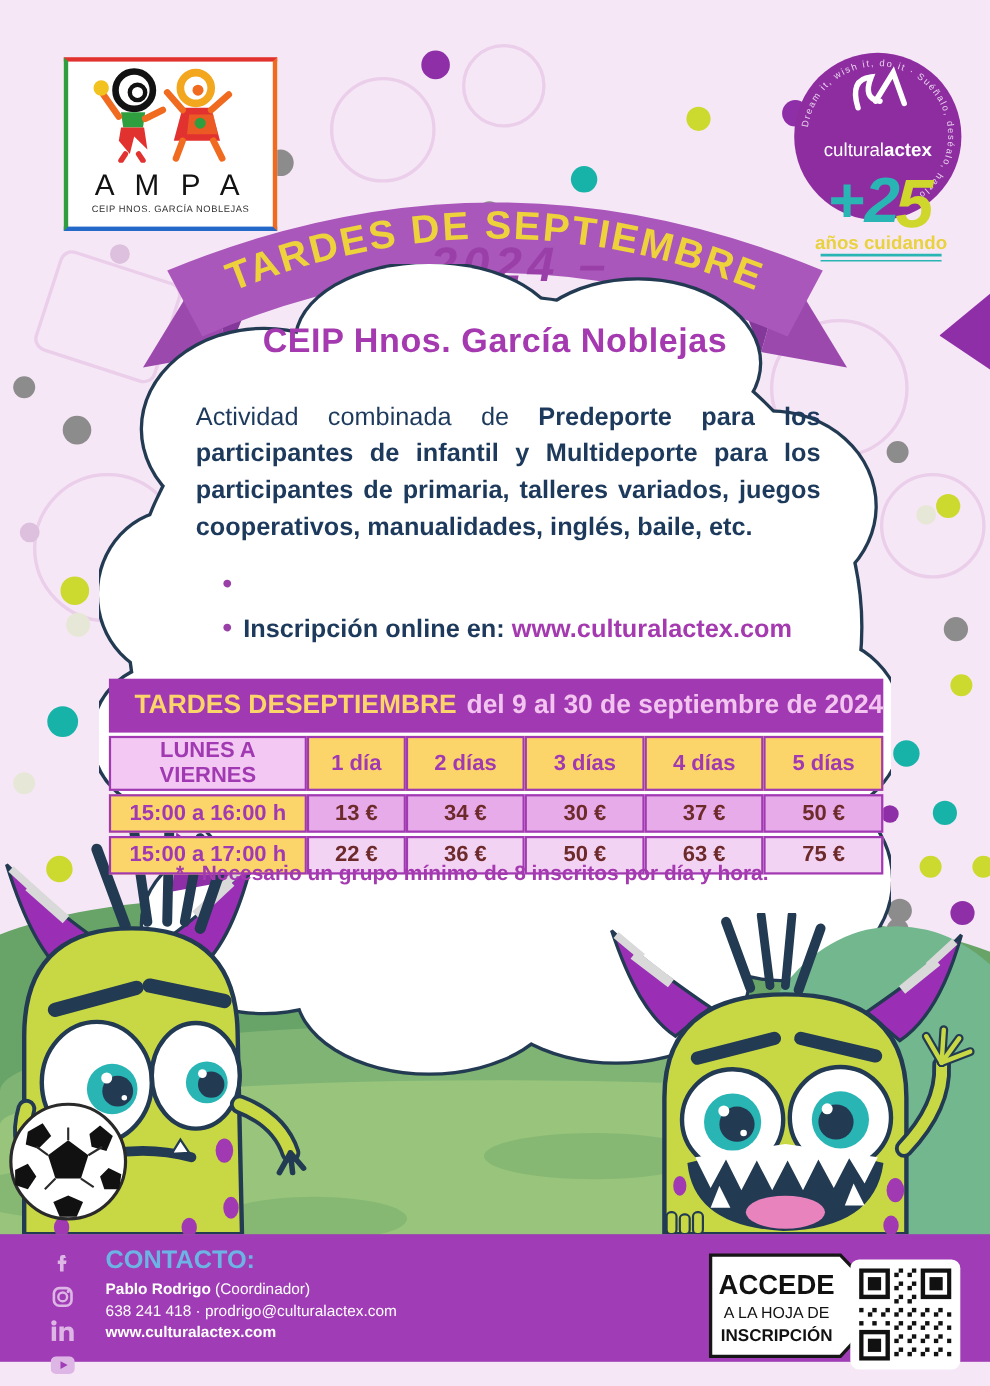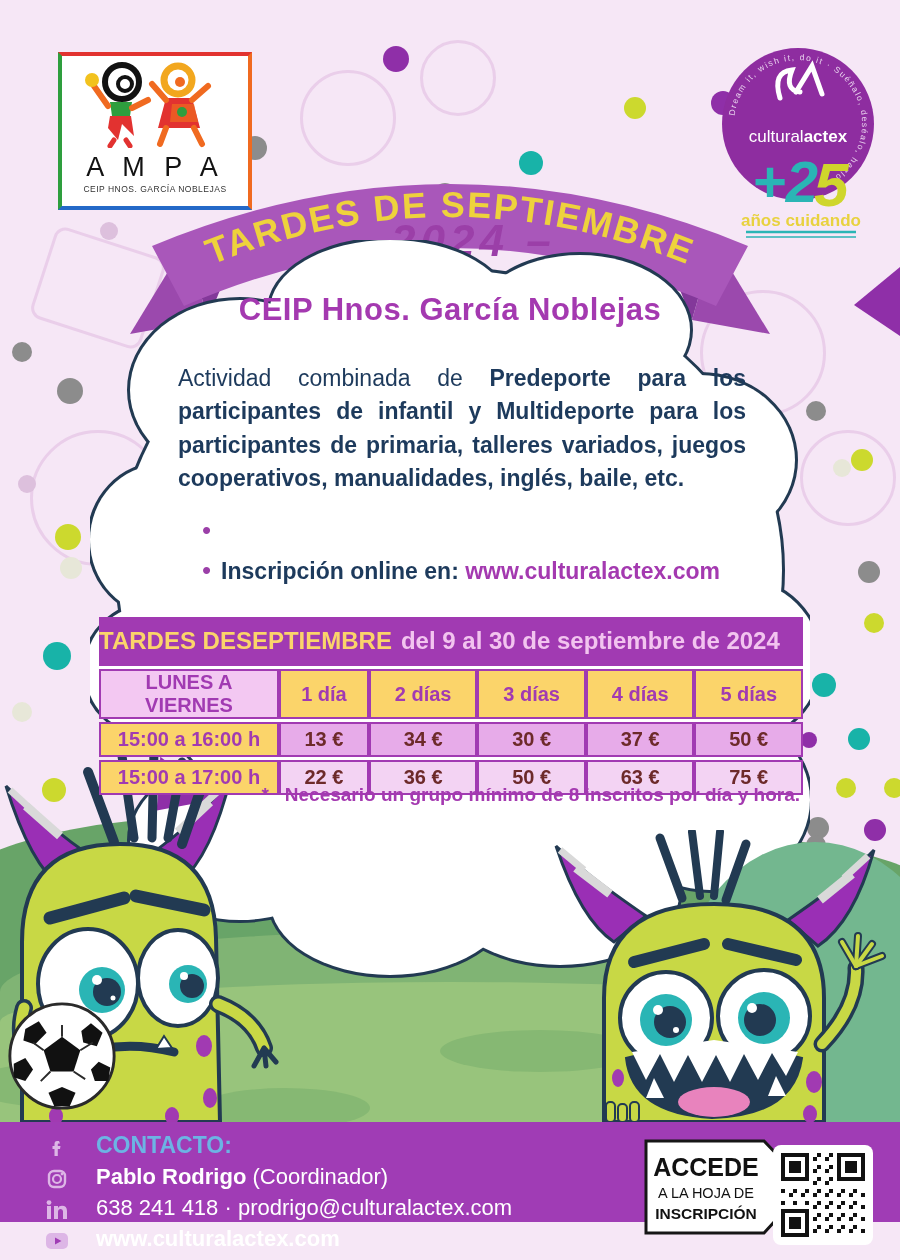"TARDES DESEPTIEMBRE del 9 al" .pricing-header { text-align: left -> right }
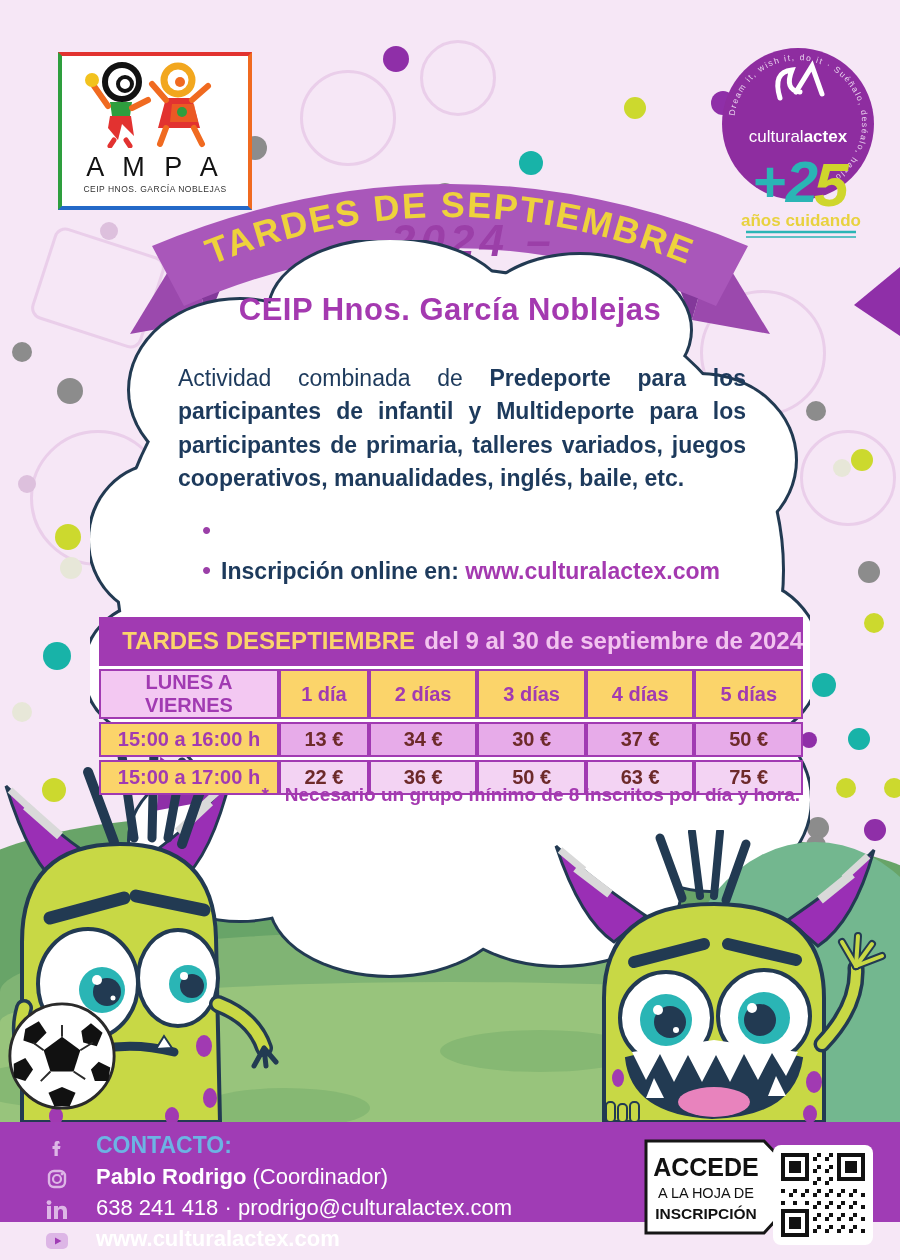"* Necesario un grupo mínimo" .footnote { text-align: right -> left }
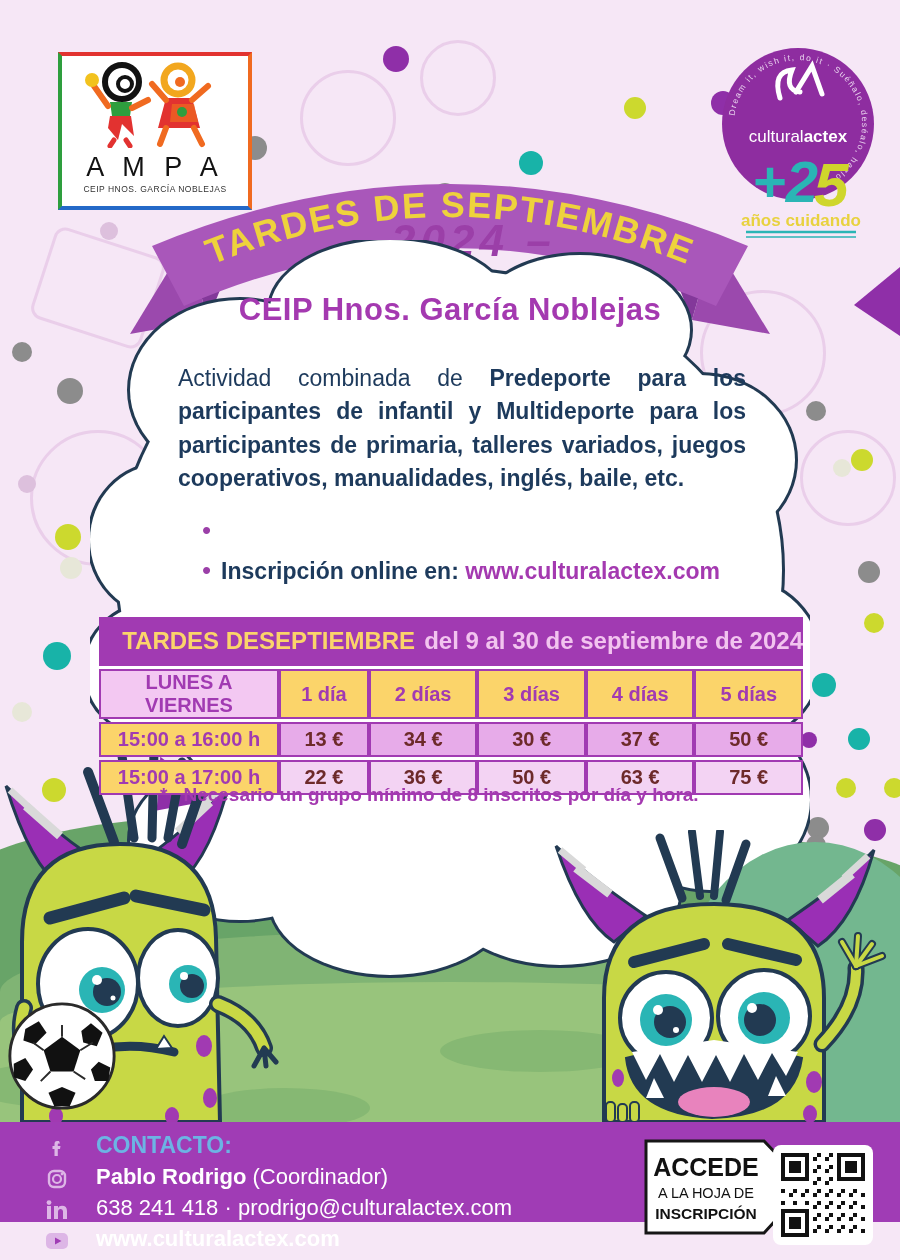"CONTACTO:" .footer { height: 100px -> 116px }
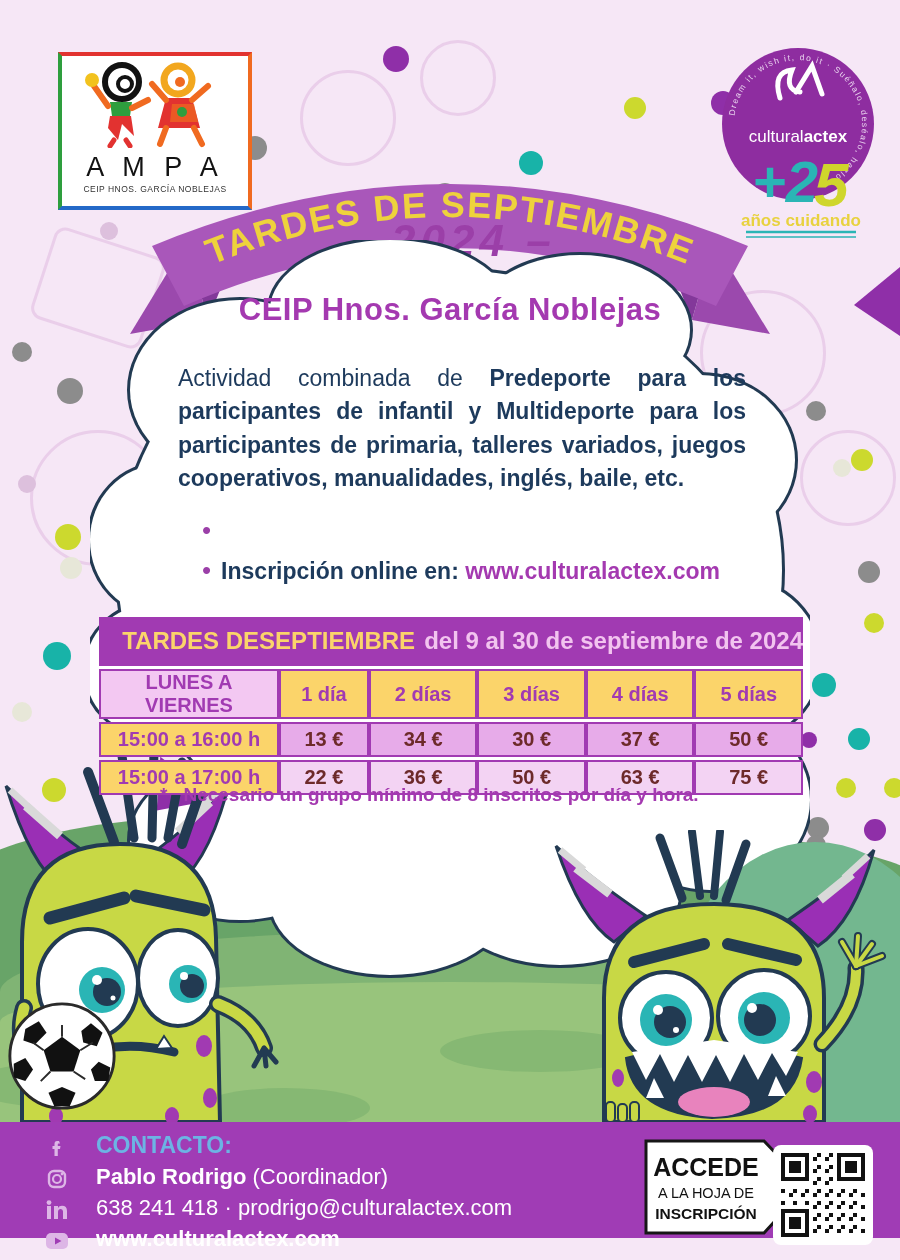"Pablo Rodrigo (Coordinador)" .contact-line { font-size: 22px -> 14px }
